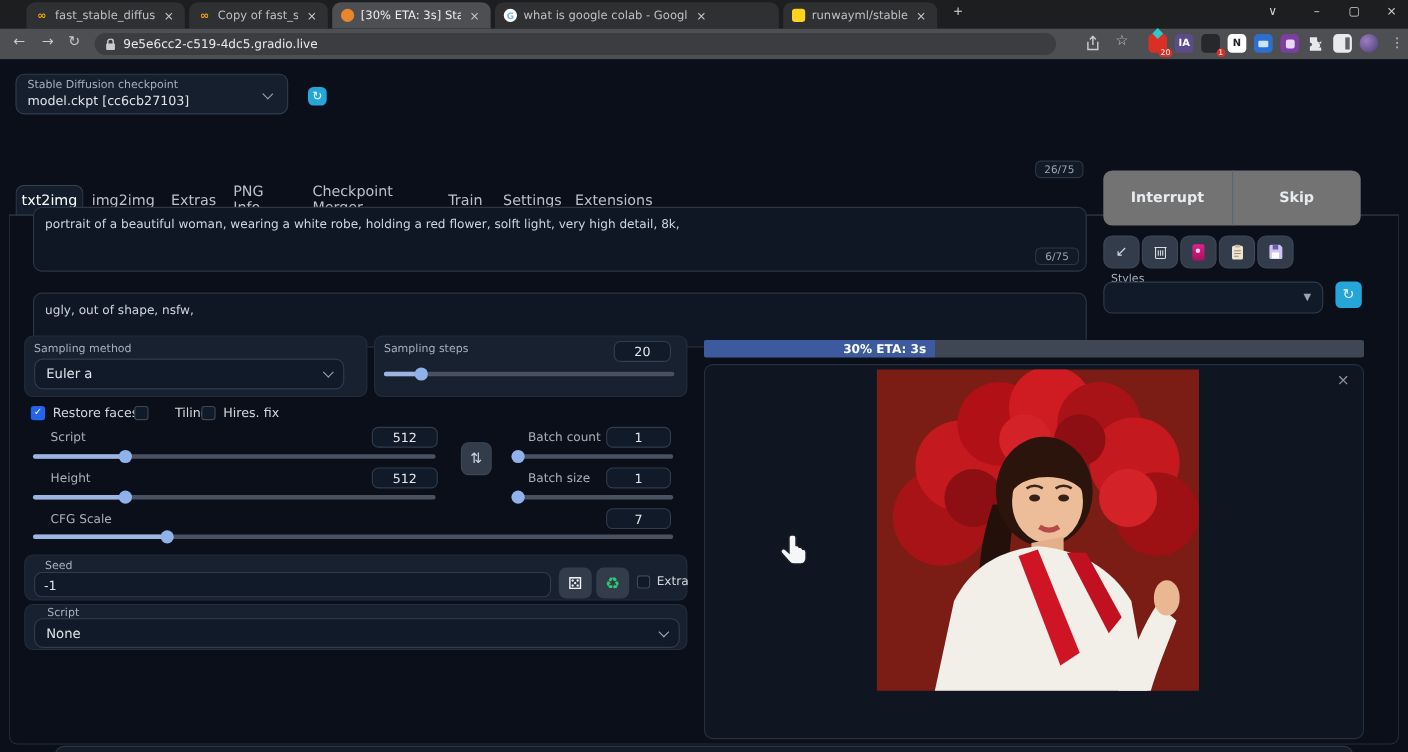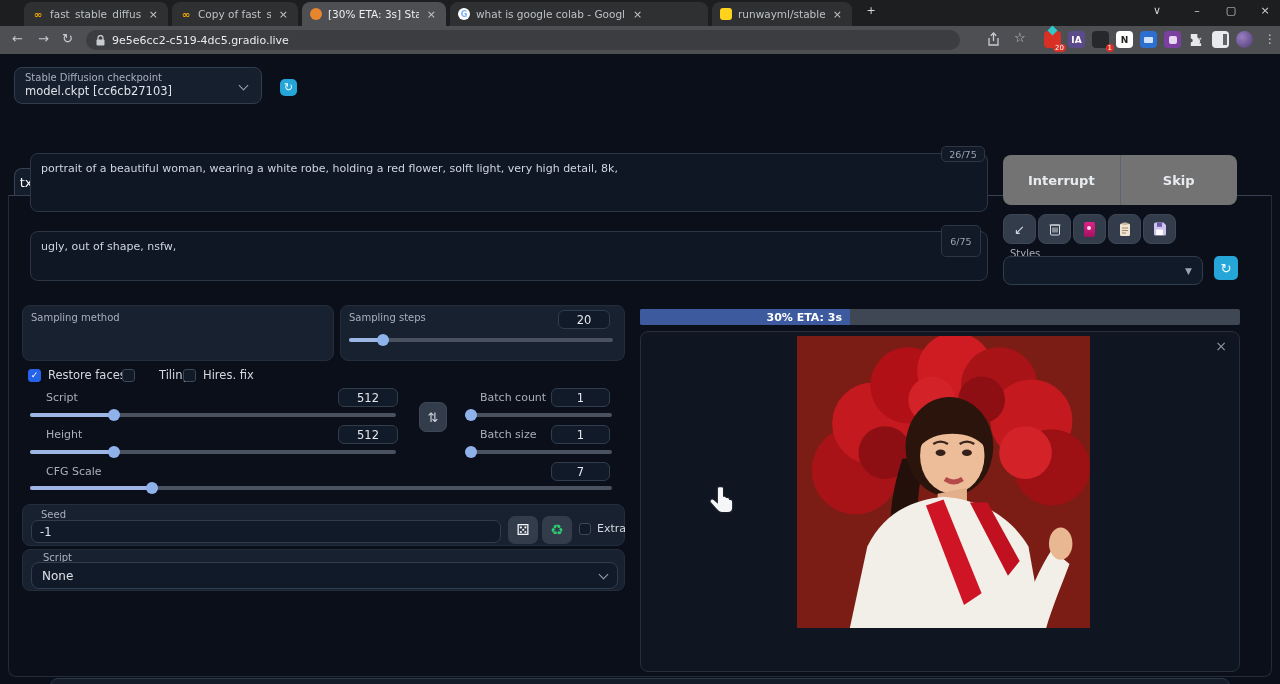"portrait of a beautiful woman," .txtarea { margin-top: none -> 35px }
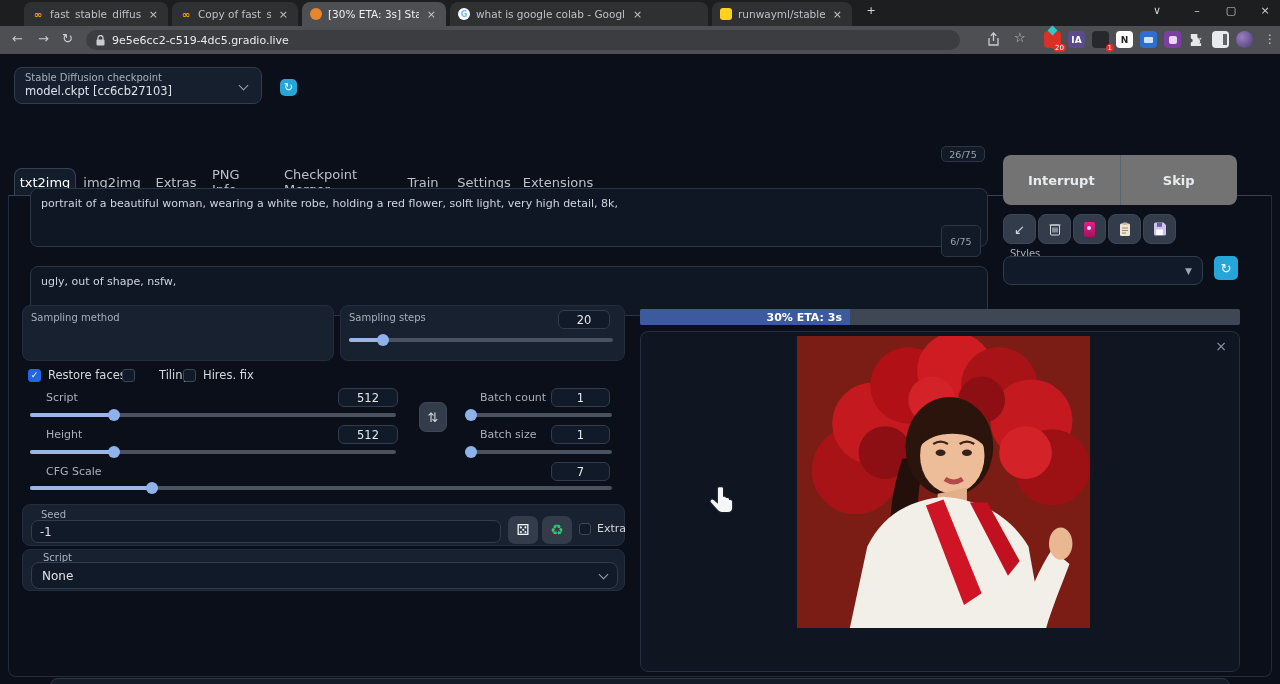"6/75" div.chip { height: 32px -> 16px }
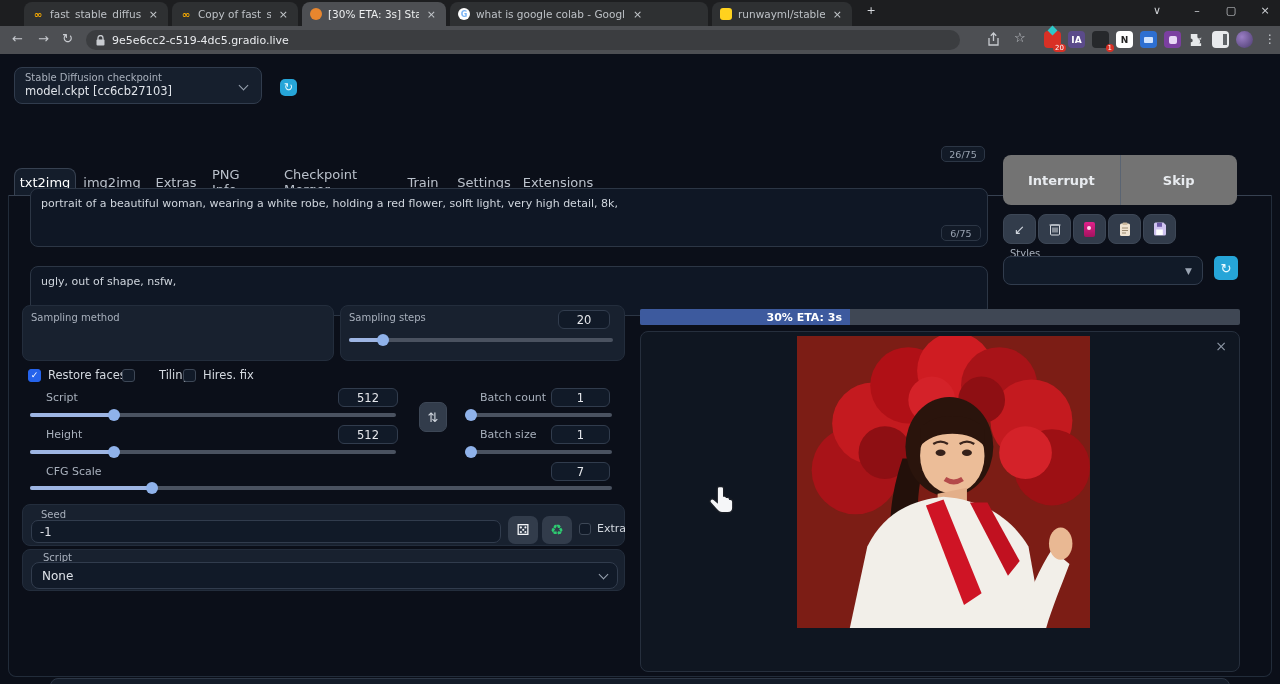"Euler a" div.select { html: none -> <div> <span>Euler a</span> <span></span> </div> }
